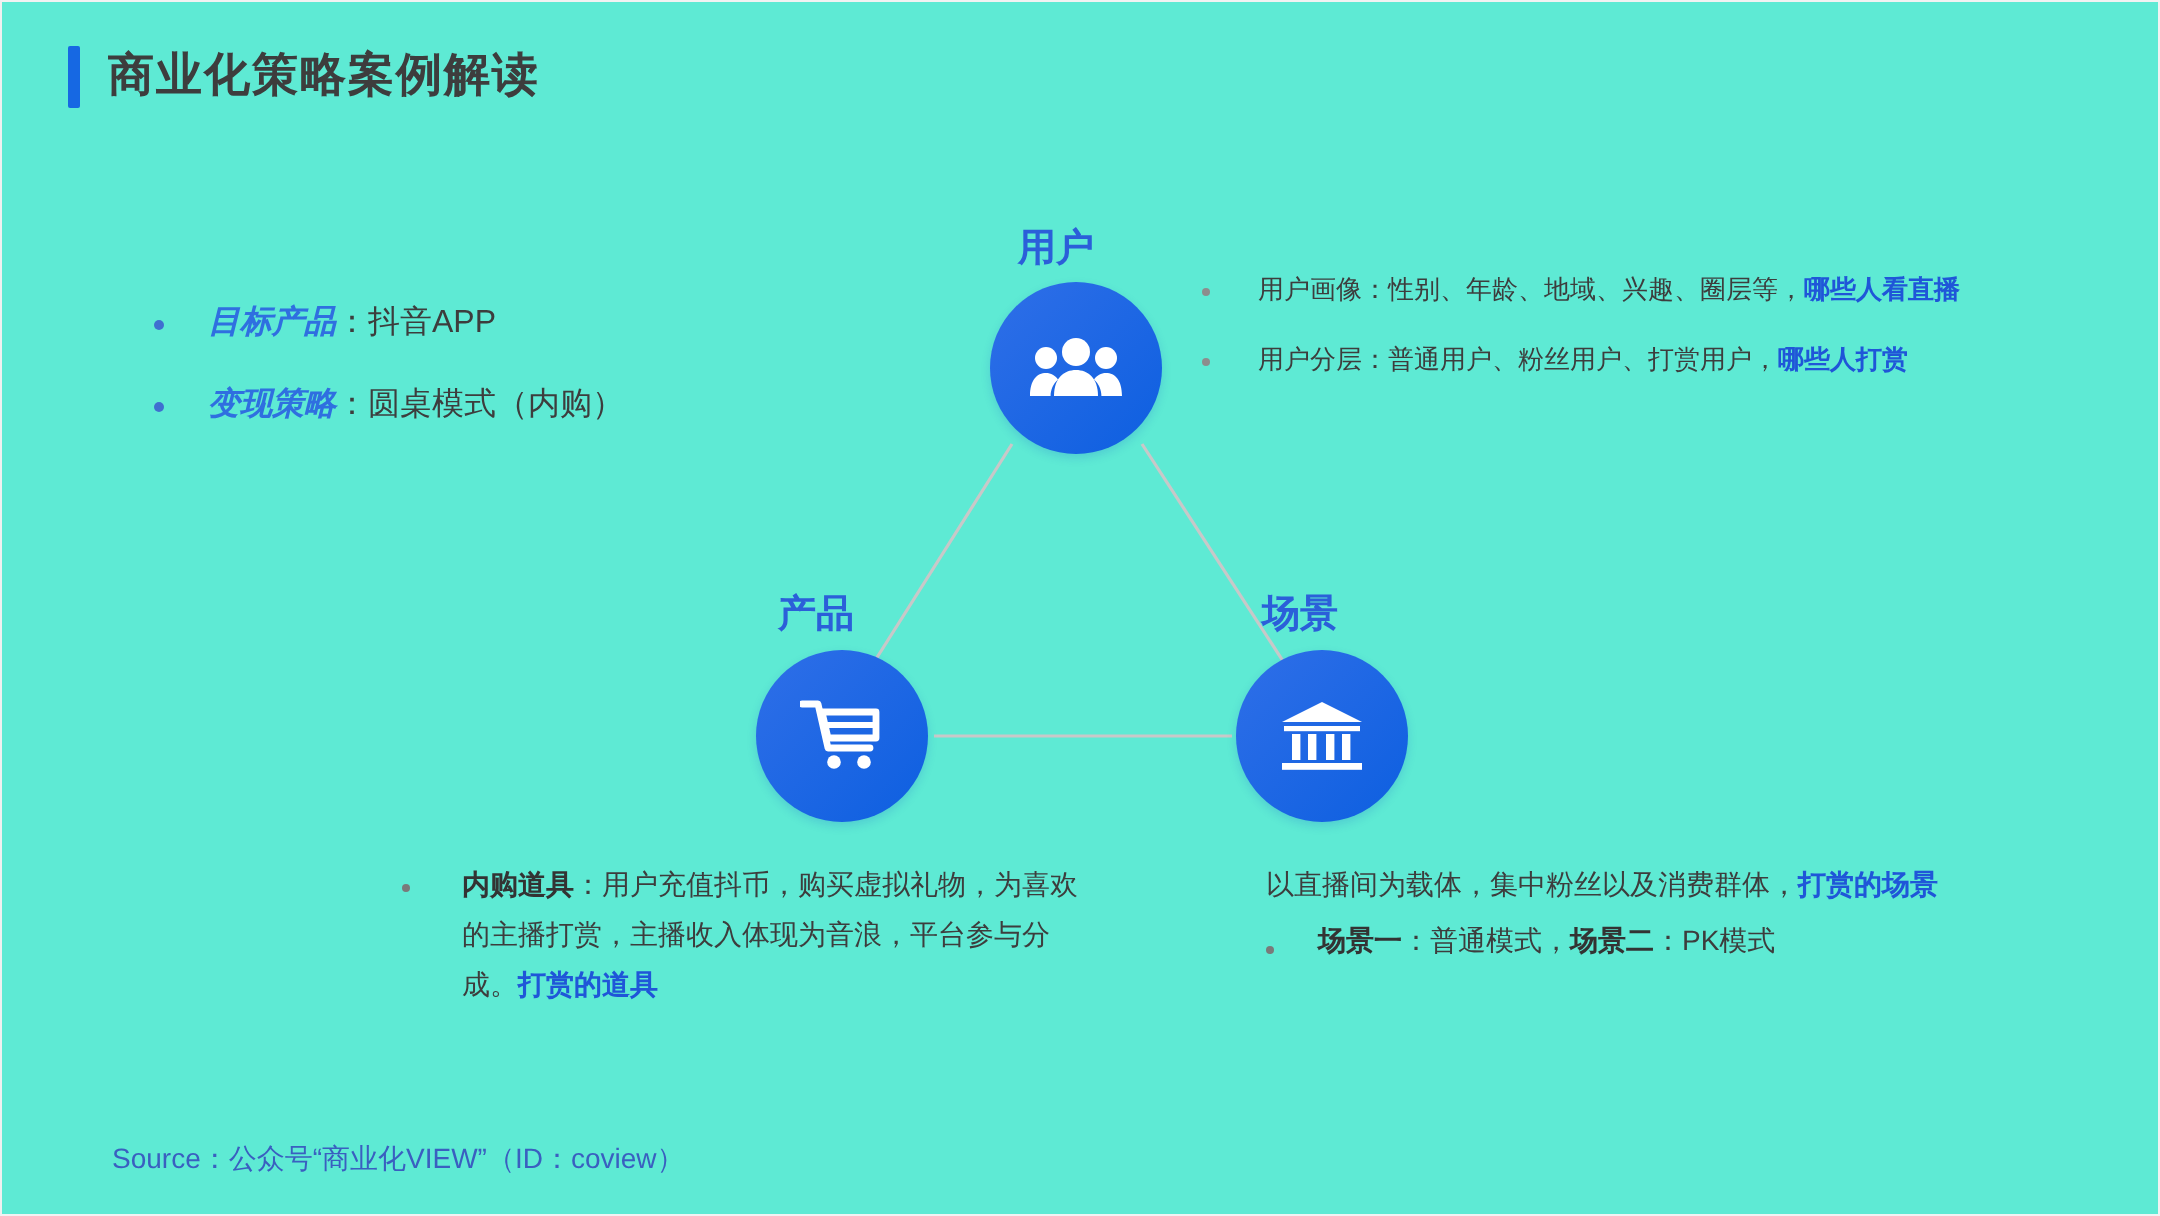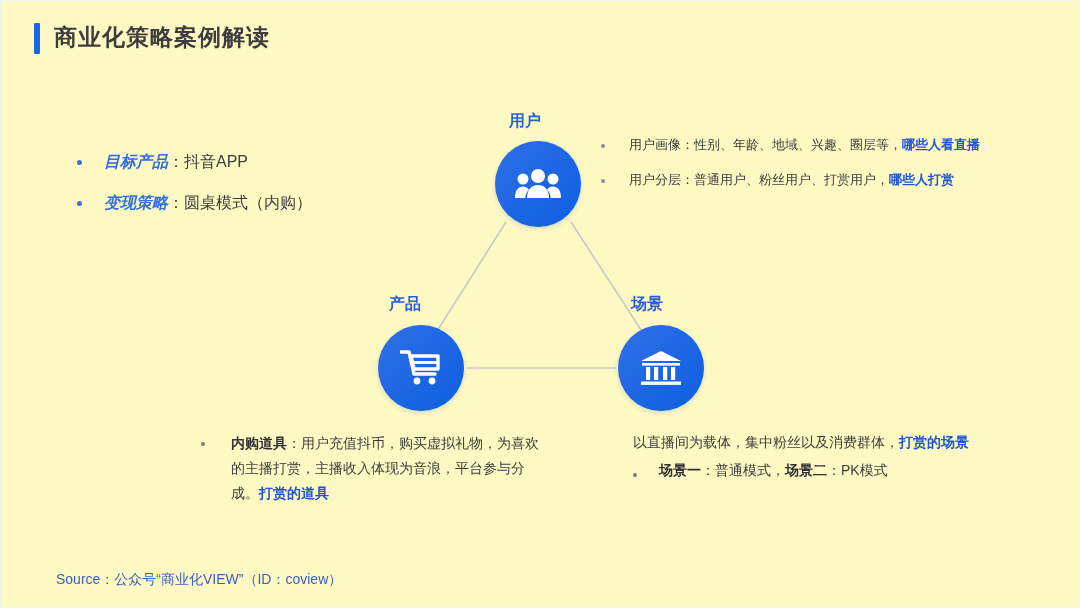"商业化策略案例解读" .slide { background: #fef9c3 -> #5eead4 }
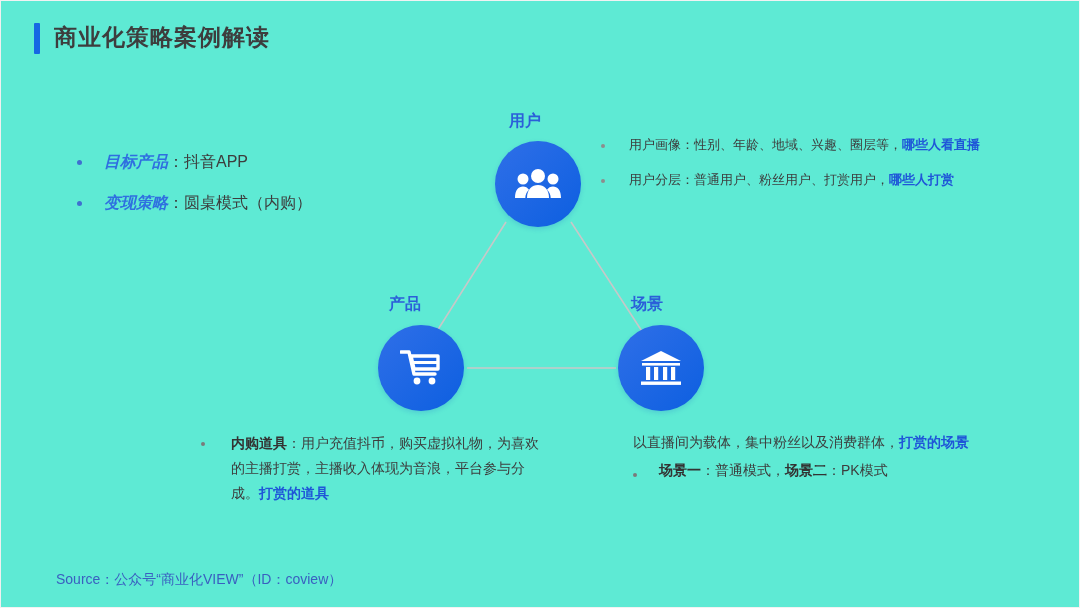"用户" .node-label { font-size: 16px -> 19px }
